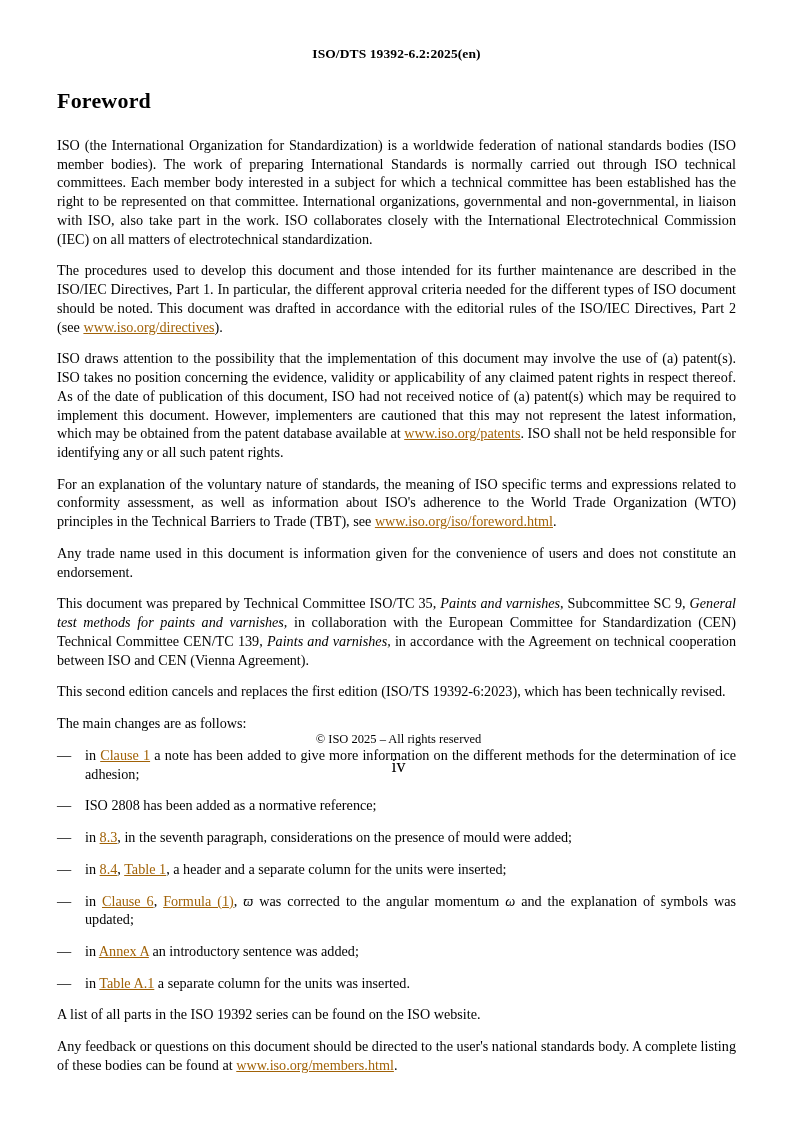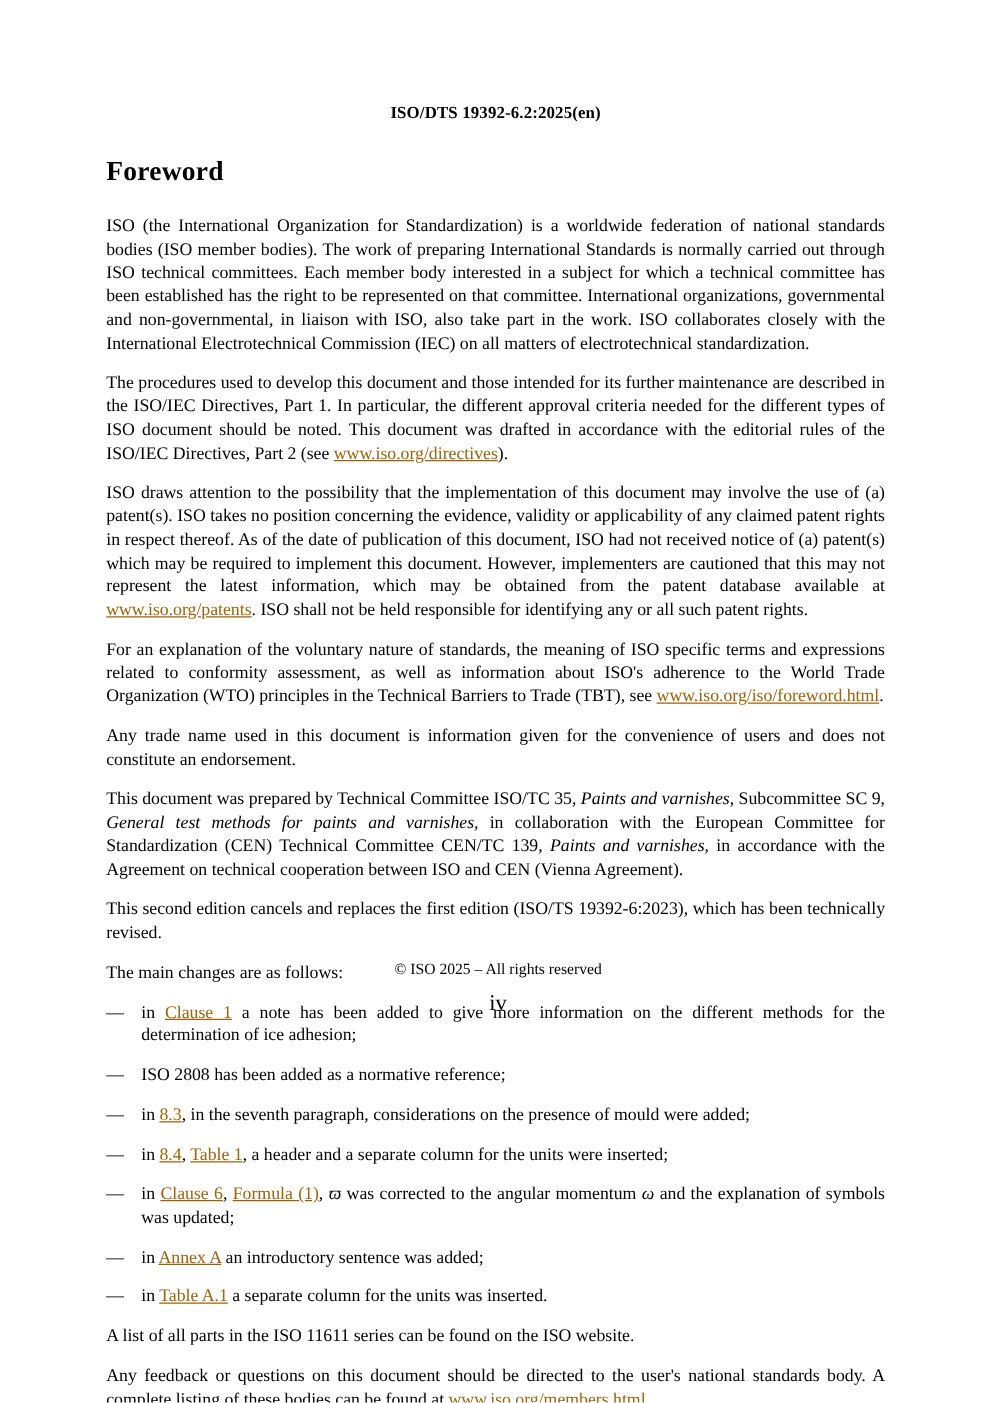"ISO/DTS 19392-6.2:2025(en)" .page { margin-top: 36px -> none; padding: 0 85px -> 0 57px }
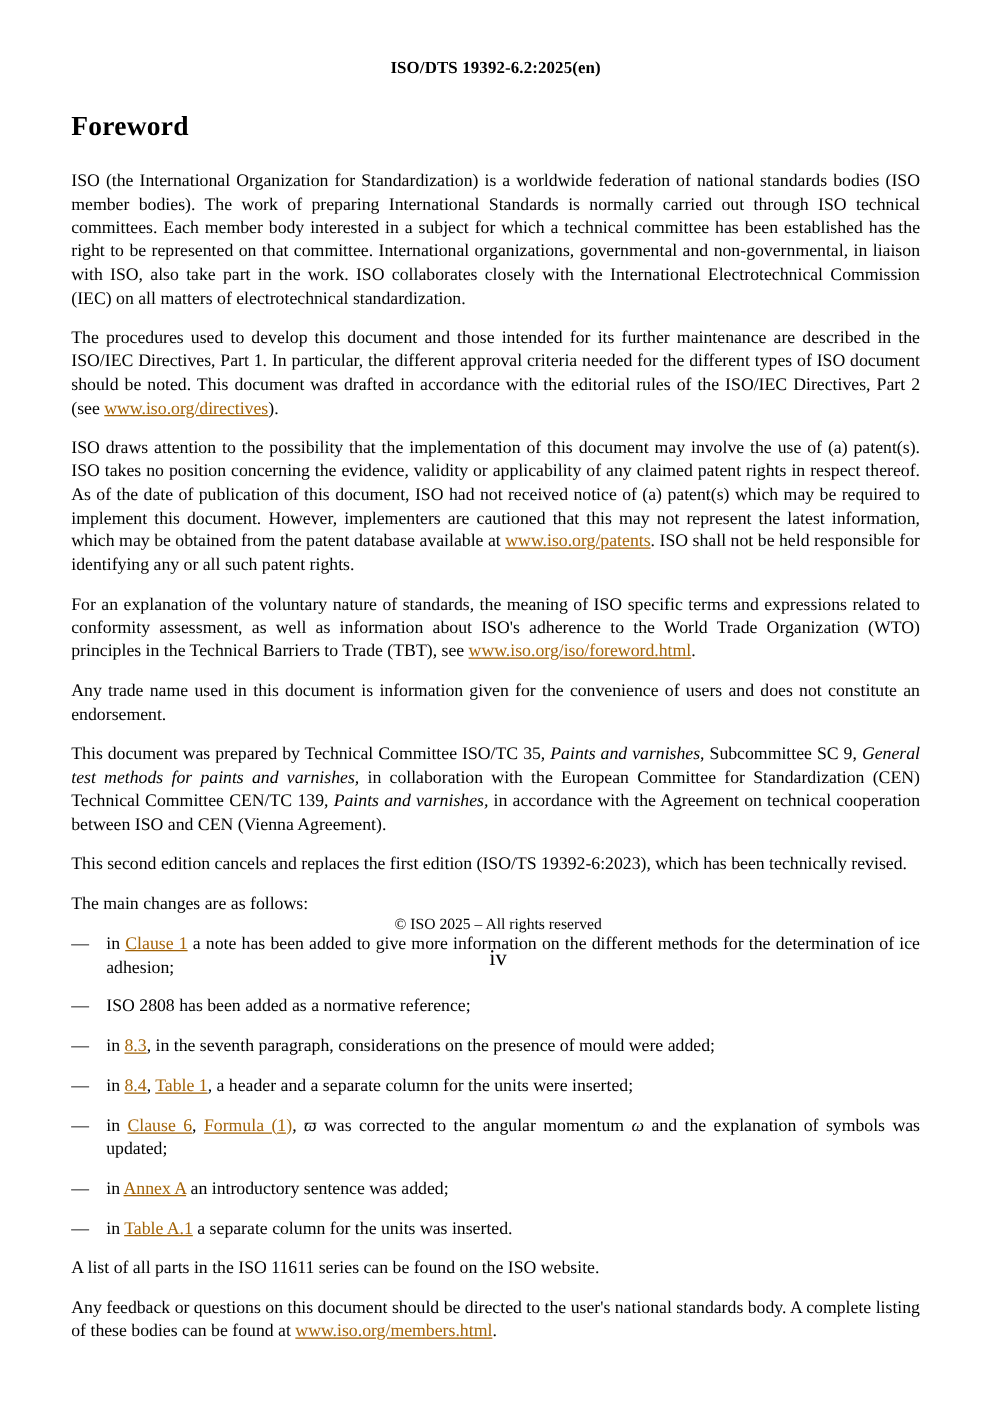"A list of all parts" p.body { text: 11611 -> 19392 }
